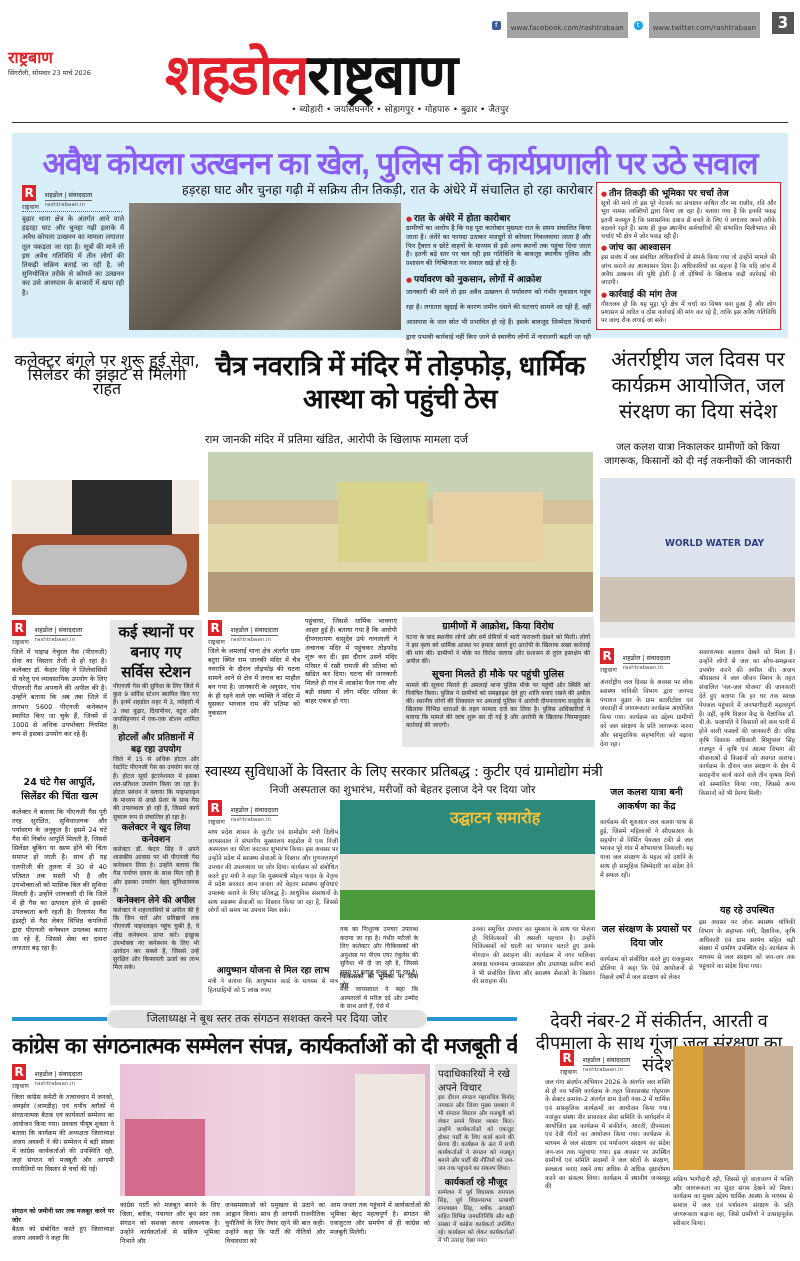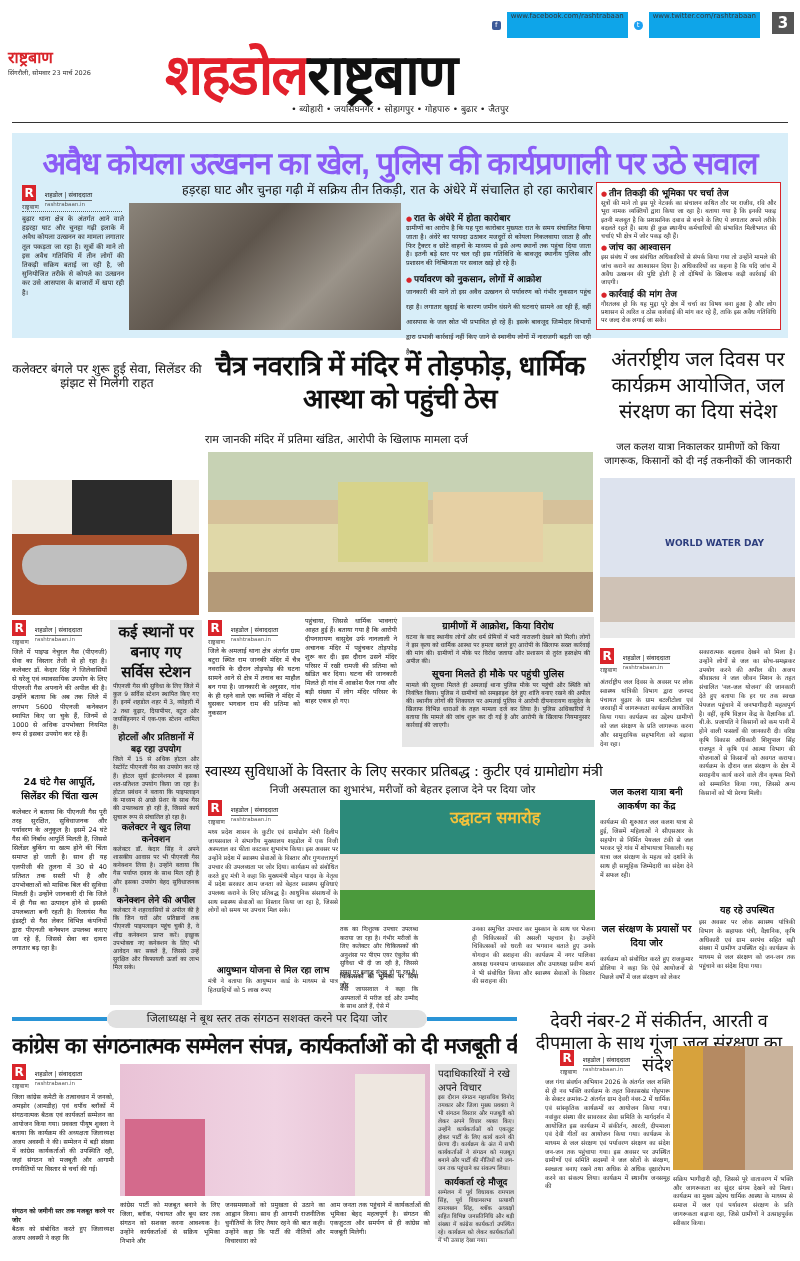"www.facebook.com/rashtrabaan" .social .url { background: #0ea5e9 -> #a3a3a3; padding: 0 4px -> 12px 4px }
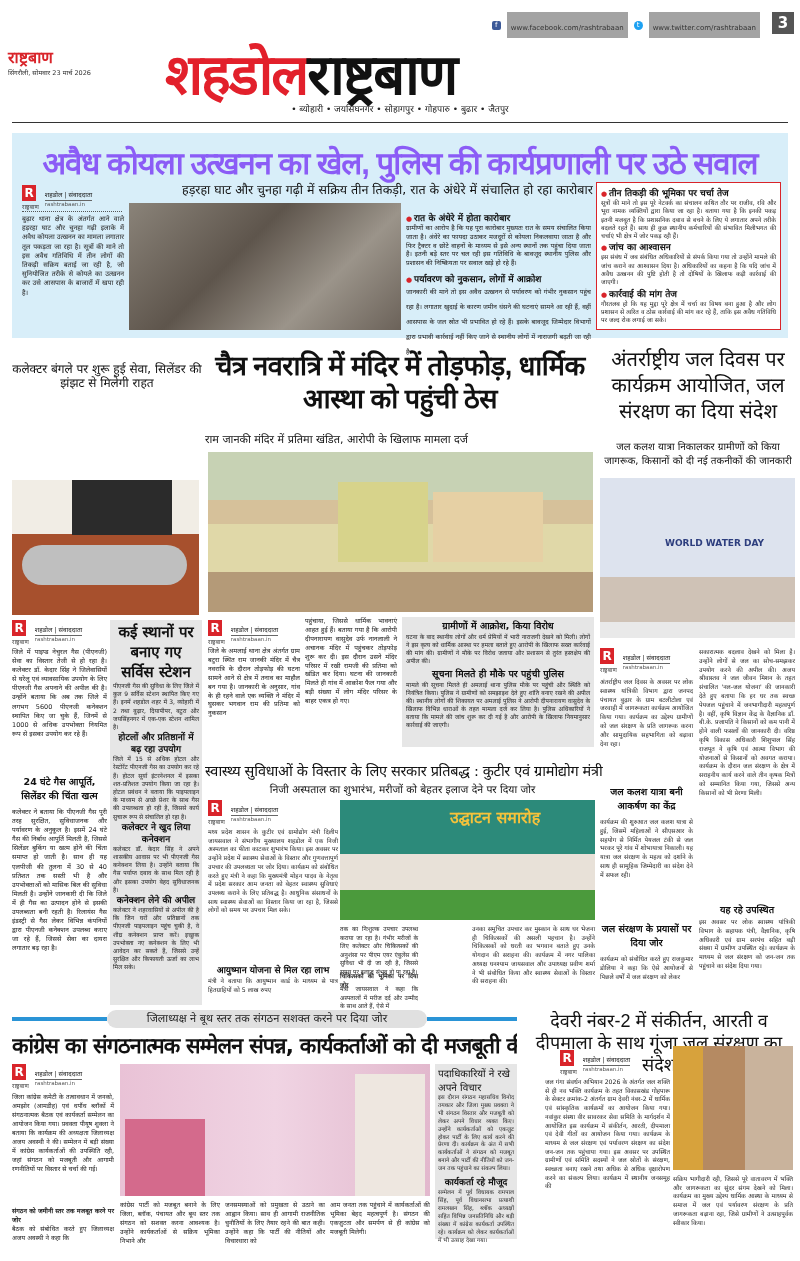"कलेक्टर बंगले पर शुरू हुई" div { font-size: 12px -> 16px; margin-top: 16px -> 8px }
